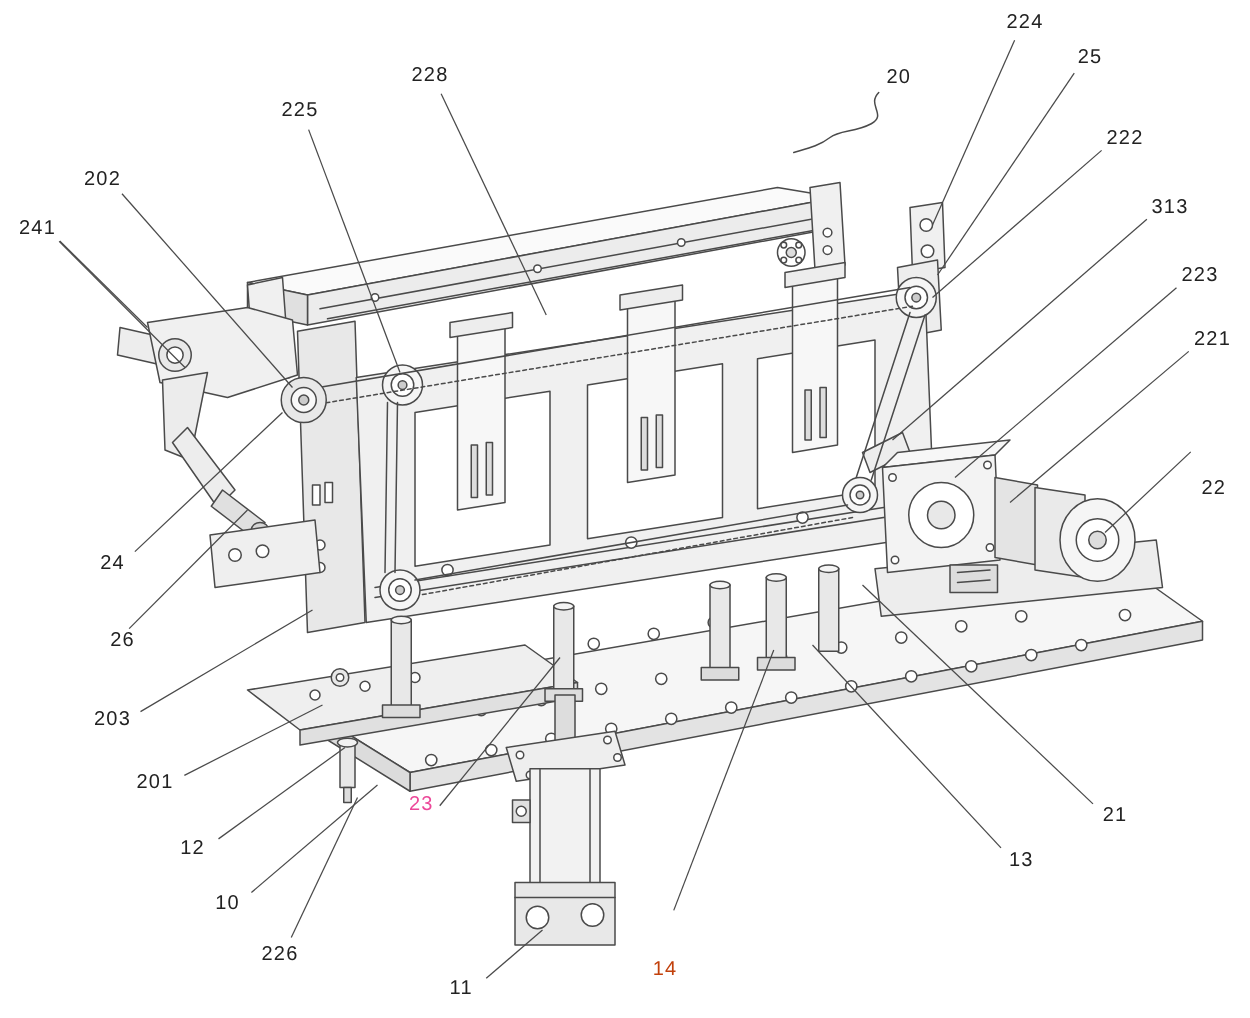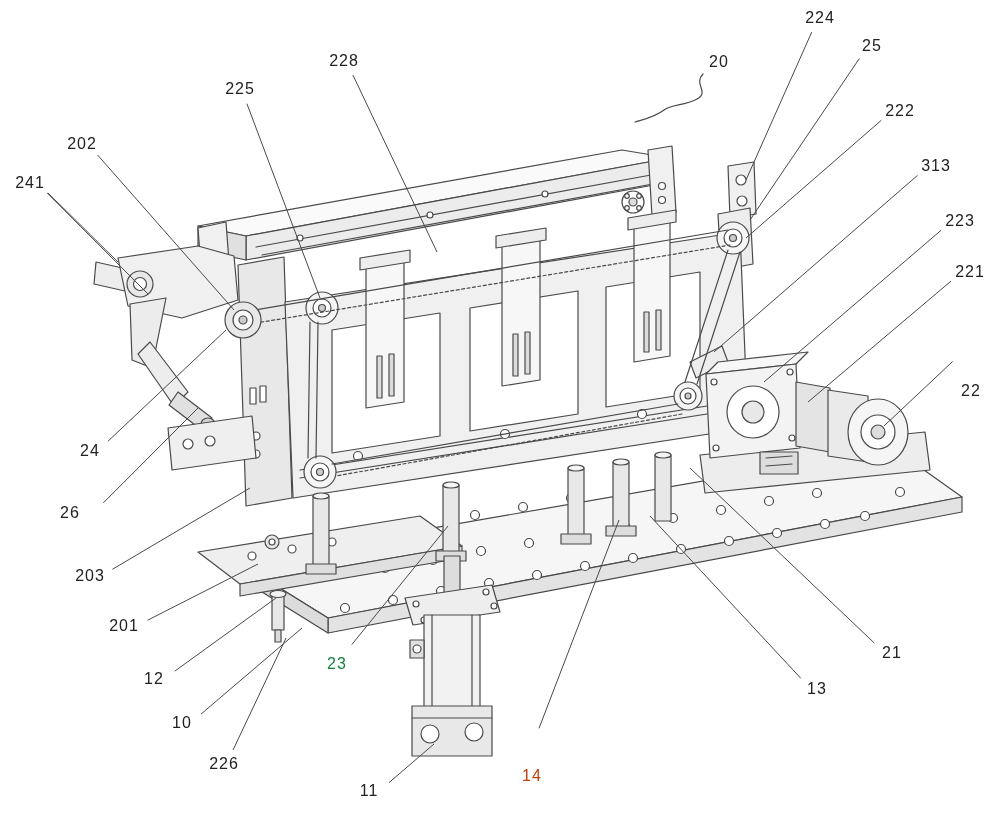"26" span.ref-label { left: 70px -> 98px }
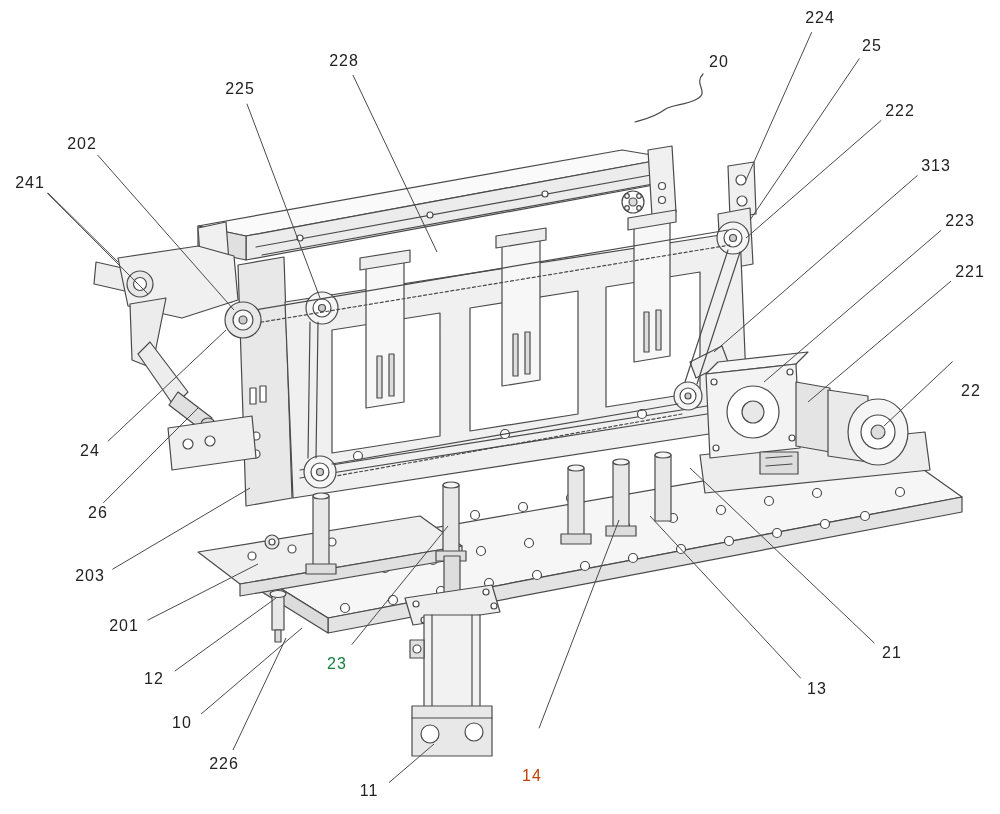"23" span.ref-label { color: #15803d -> #ec4899; top: 664px -> 644px }
